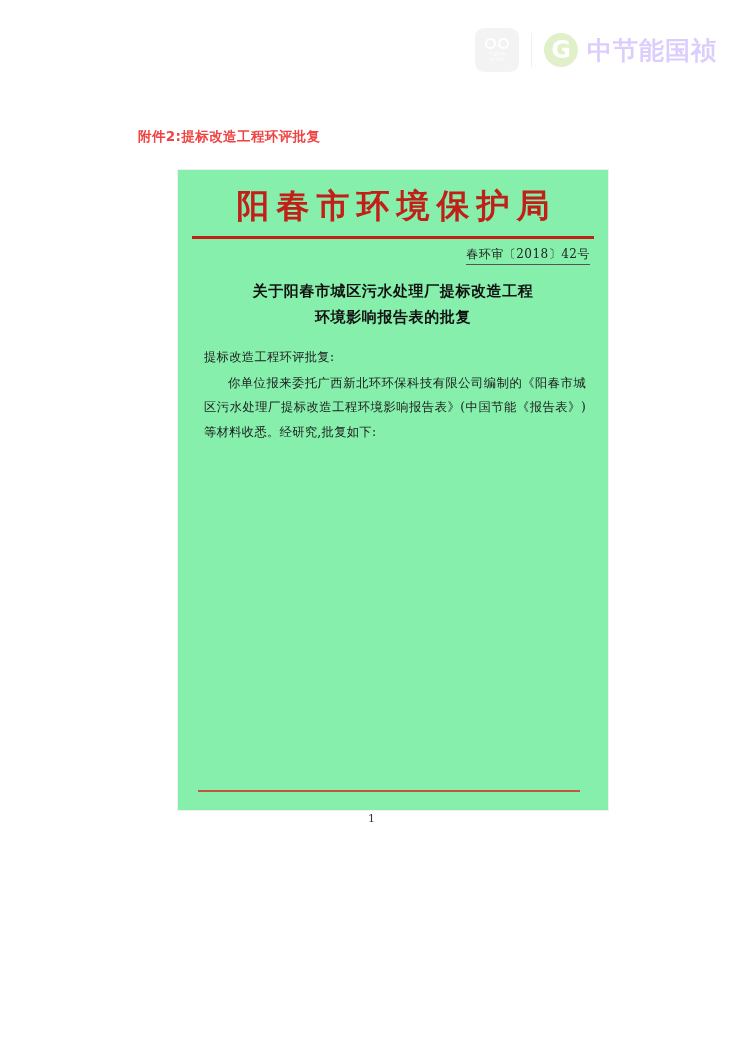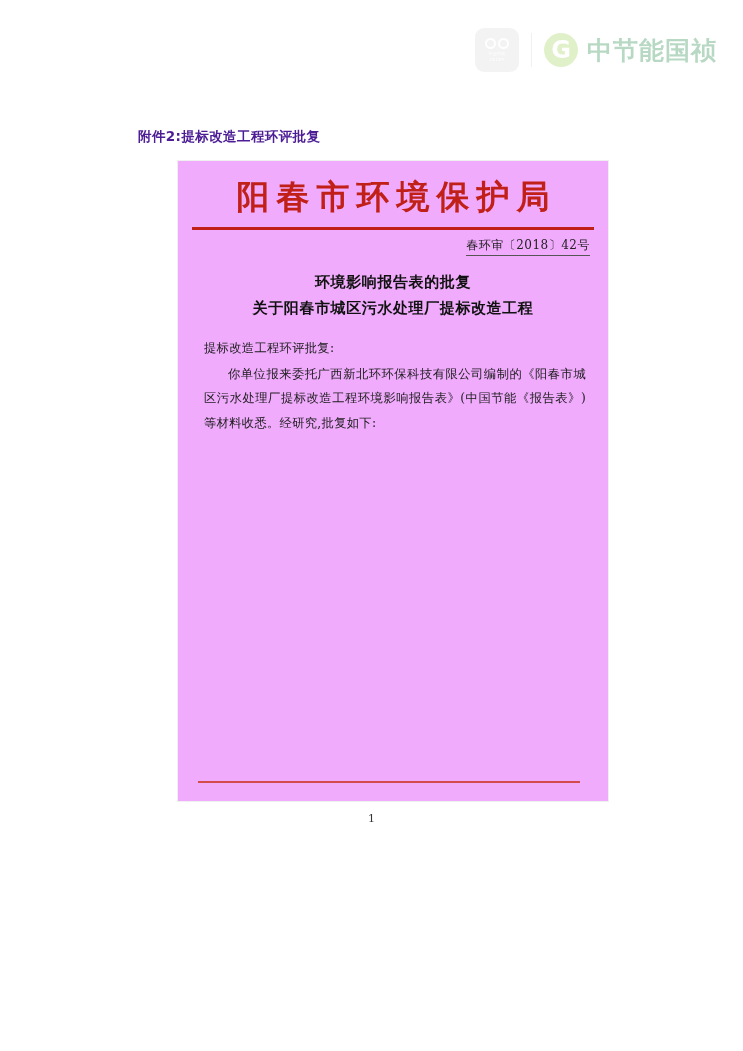"中节能国祯" .logo-text { color: #15803d -> #8b5cf6 }
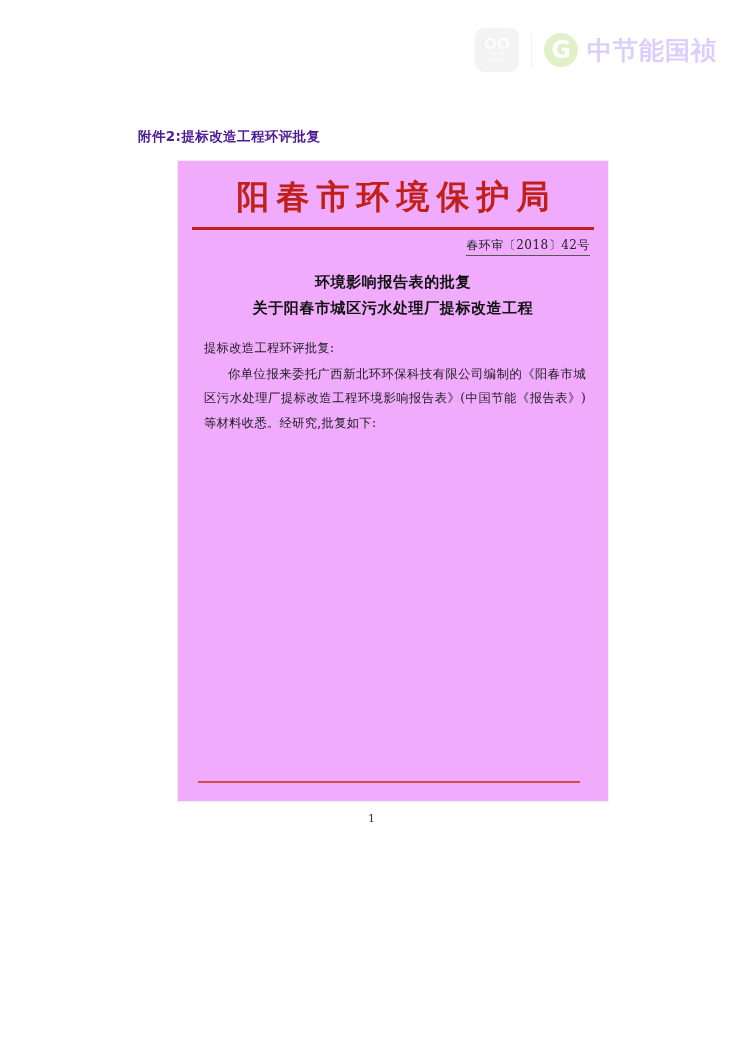"附件2:提标改造工程环评批复" .attach-caption { color: #4c1d95 -> #ef4444 }
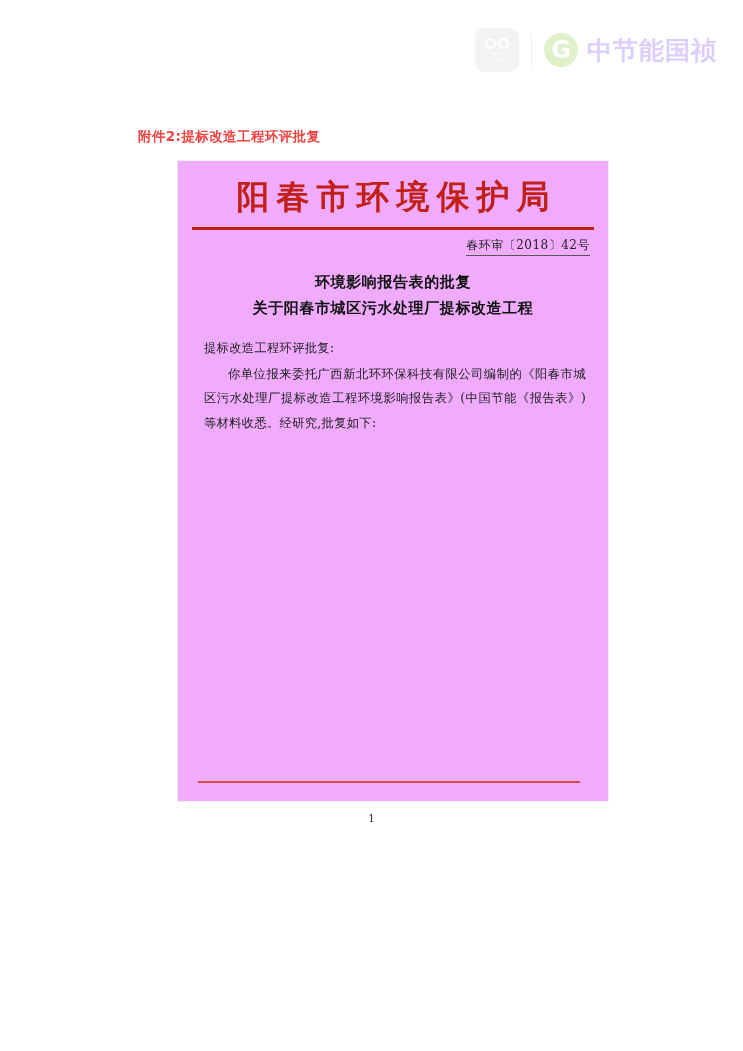"阳春市环境保护局" .scan { background: #f0abfc -> #86efac; top: 161px -> 170px }
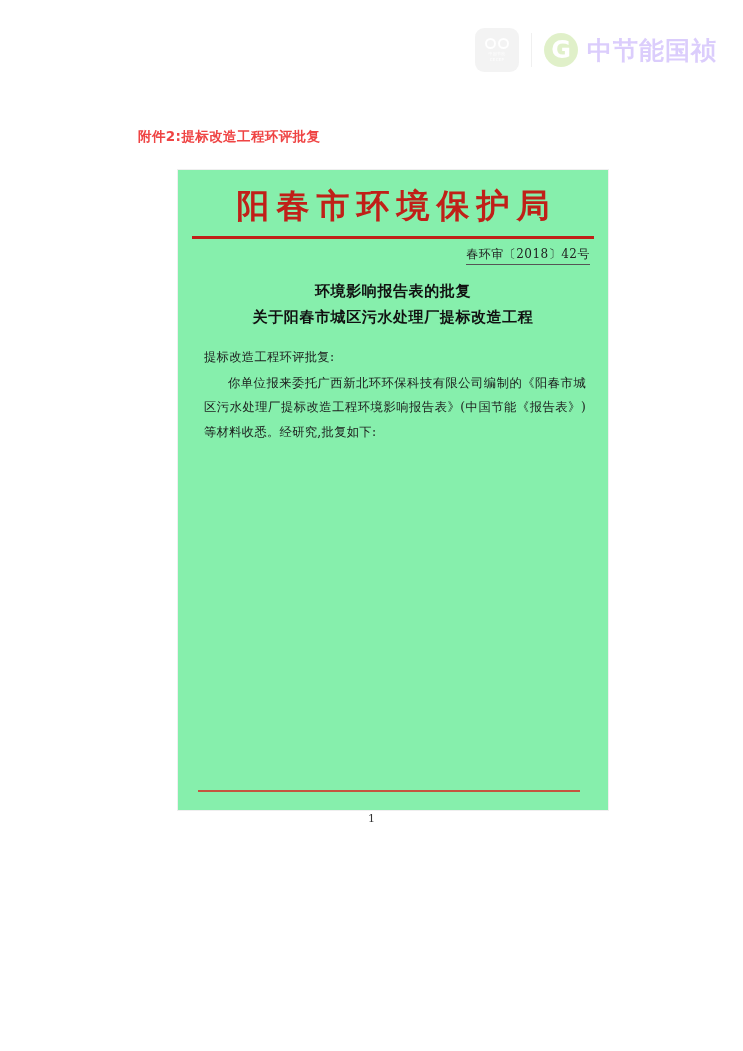"环境影响报告表的批复" div { order: before "关于阳春市城区污水处理厂提标改造工程" -> after "关于阳春市城区污水处理厂提标改造工程" }
